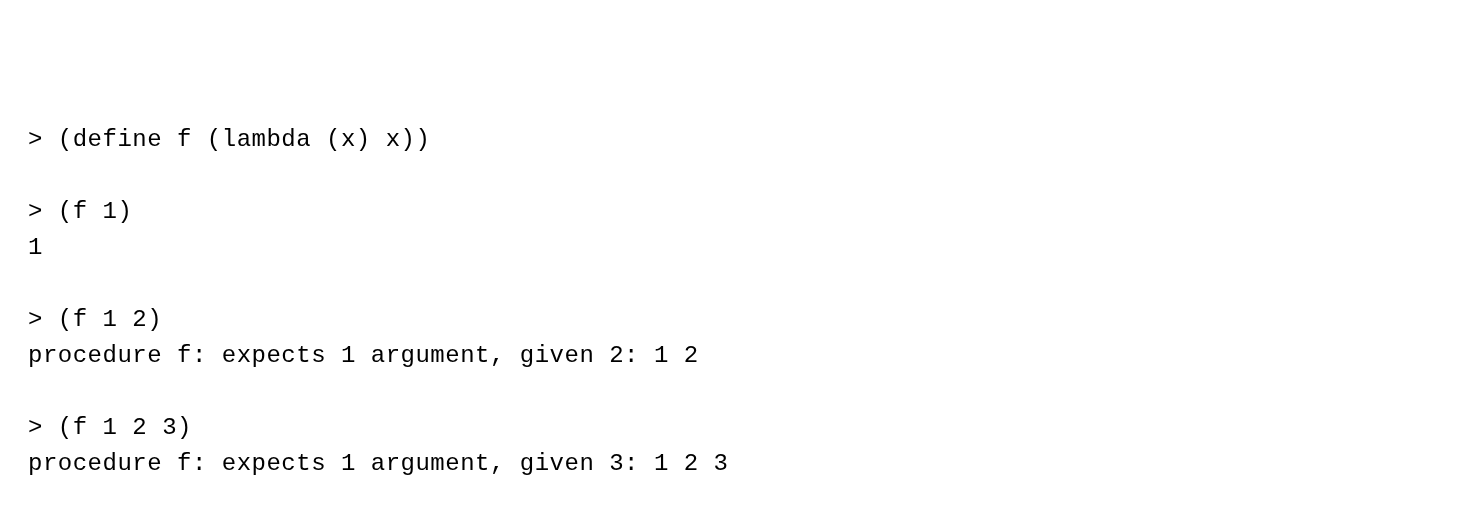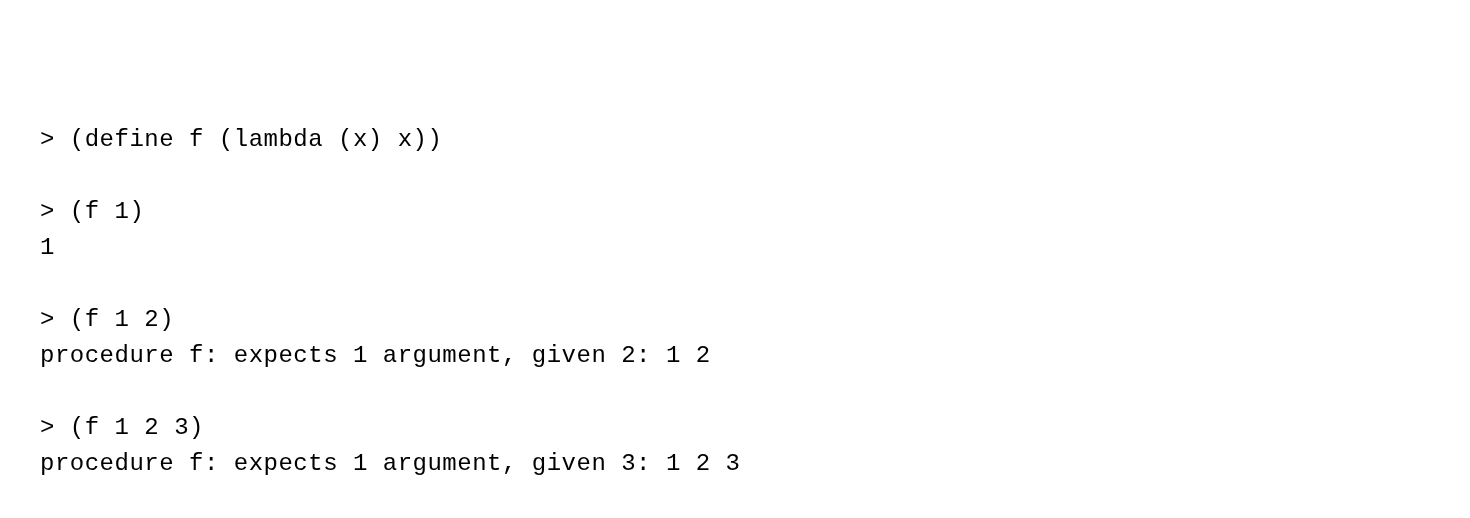"> (define f (lambda (x)" .line { margin-left: 12px -> none }
